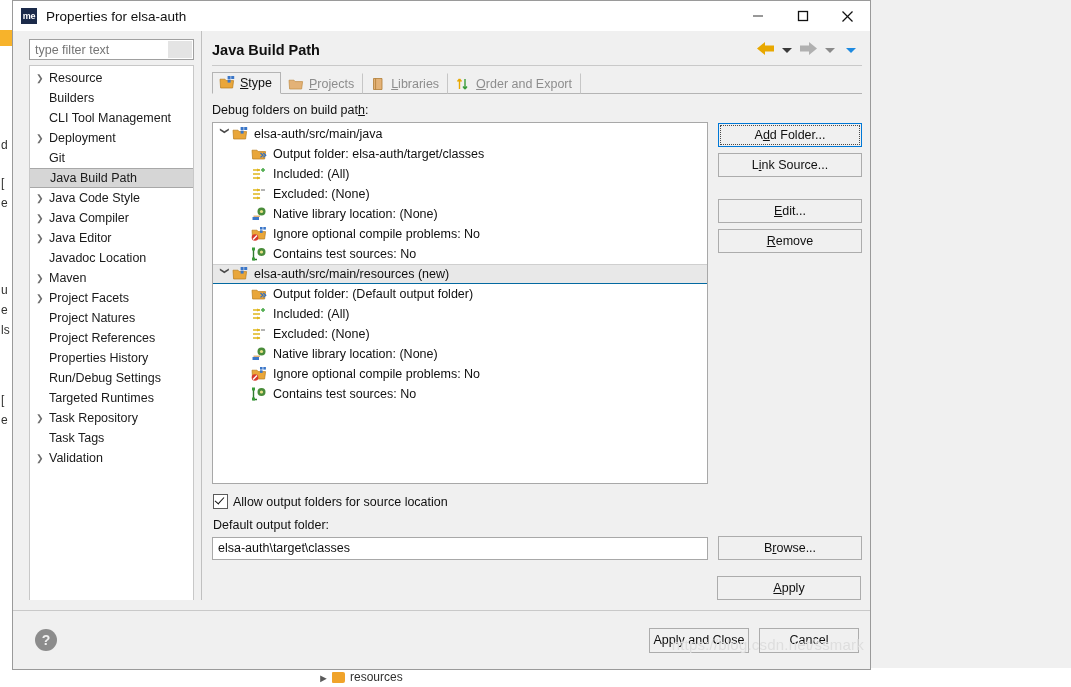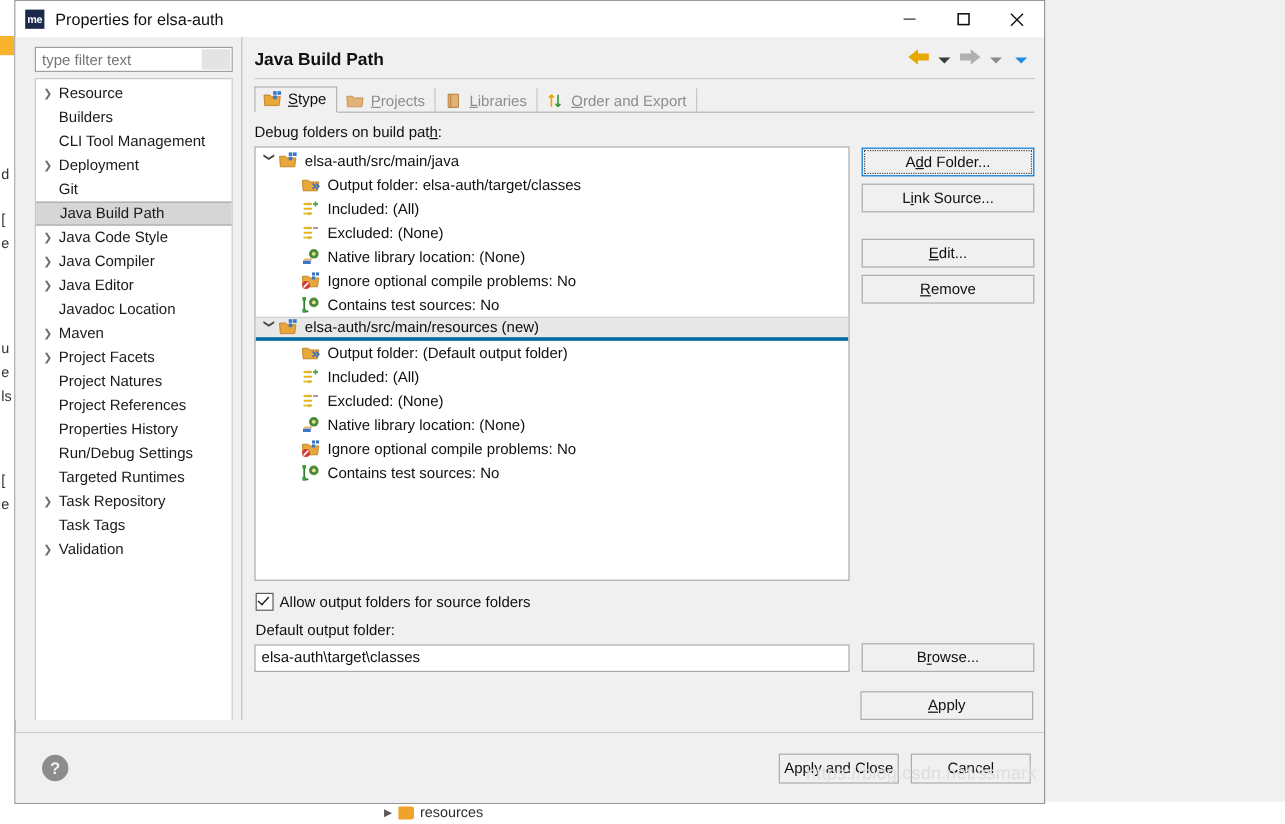"elsa-auth/src/main/resources (new)" .tnode.sel { border-bottom: 3px solid #0369a1 -> 1px solid #0369a1 }
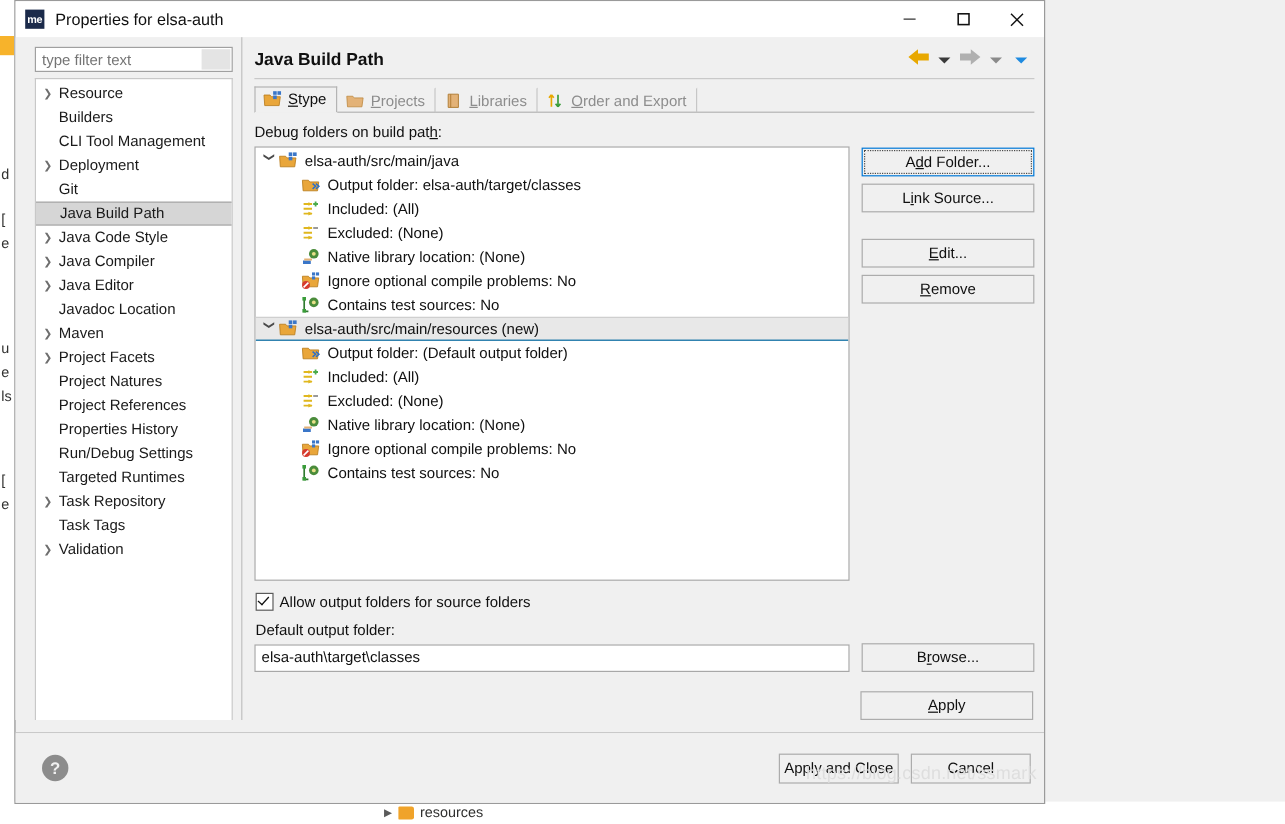"e folders" span { text: folders -> location }
